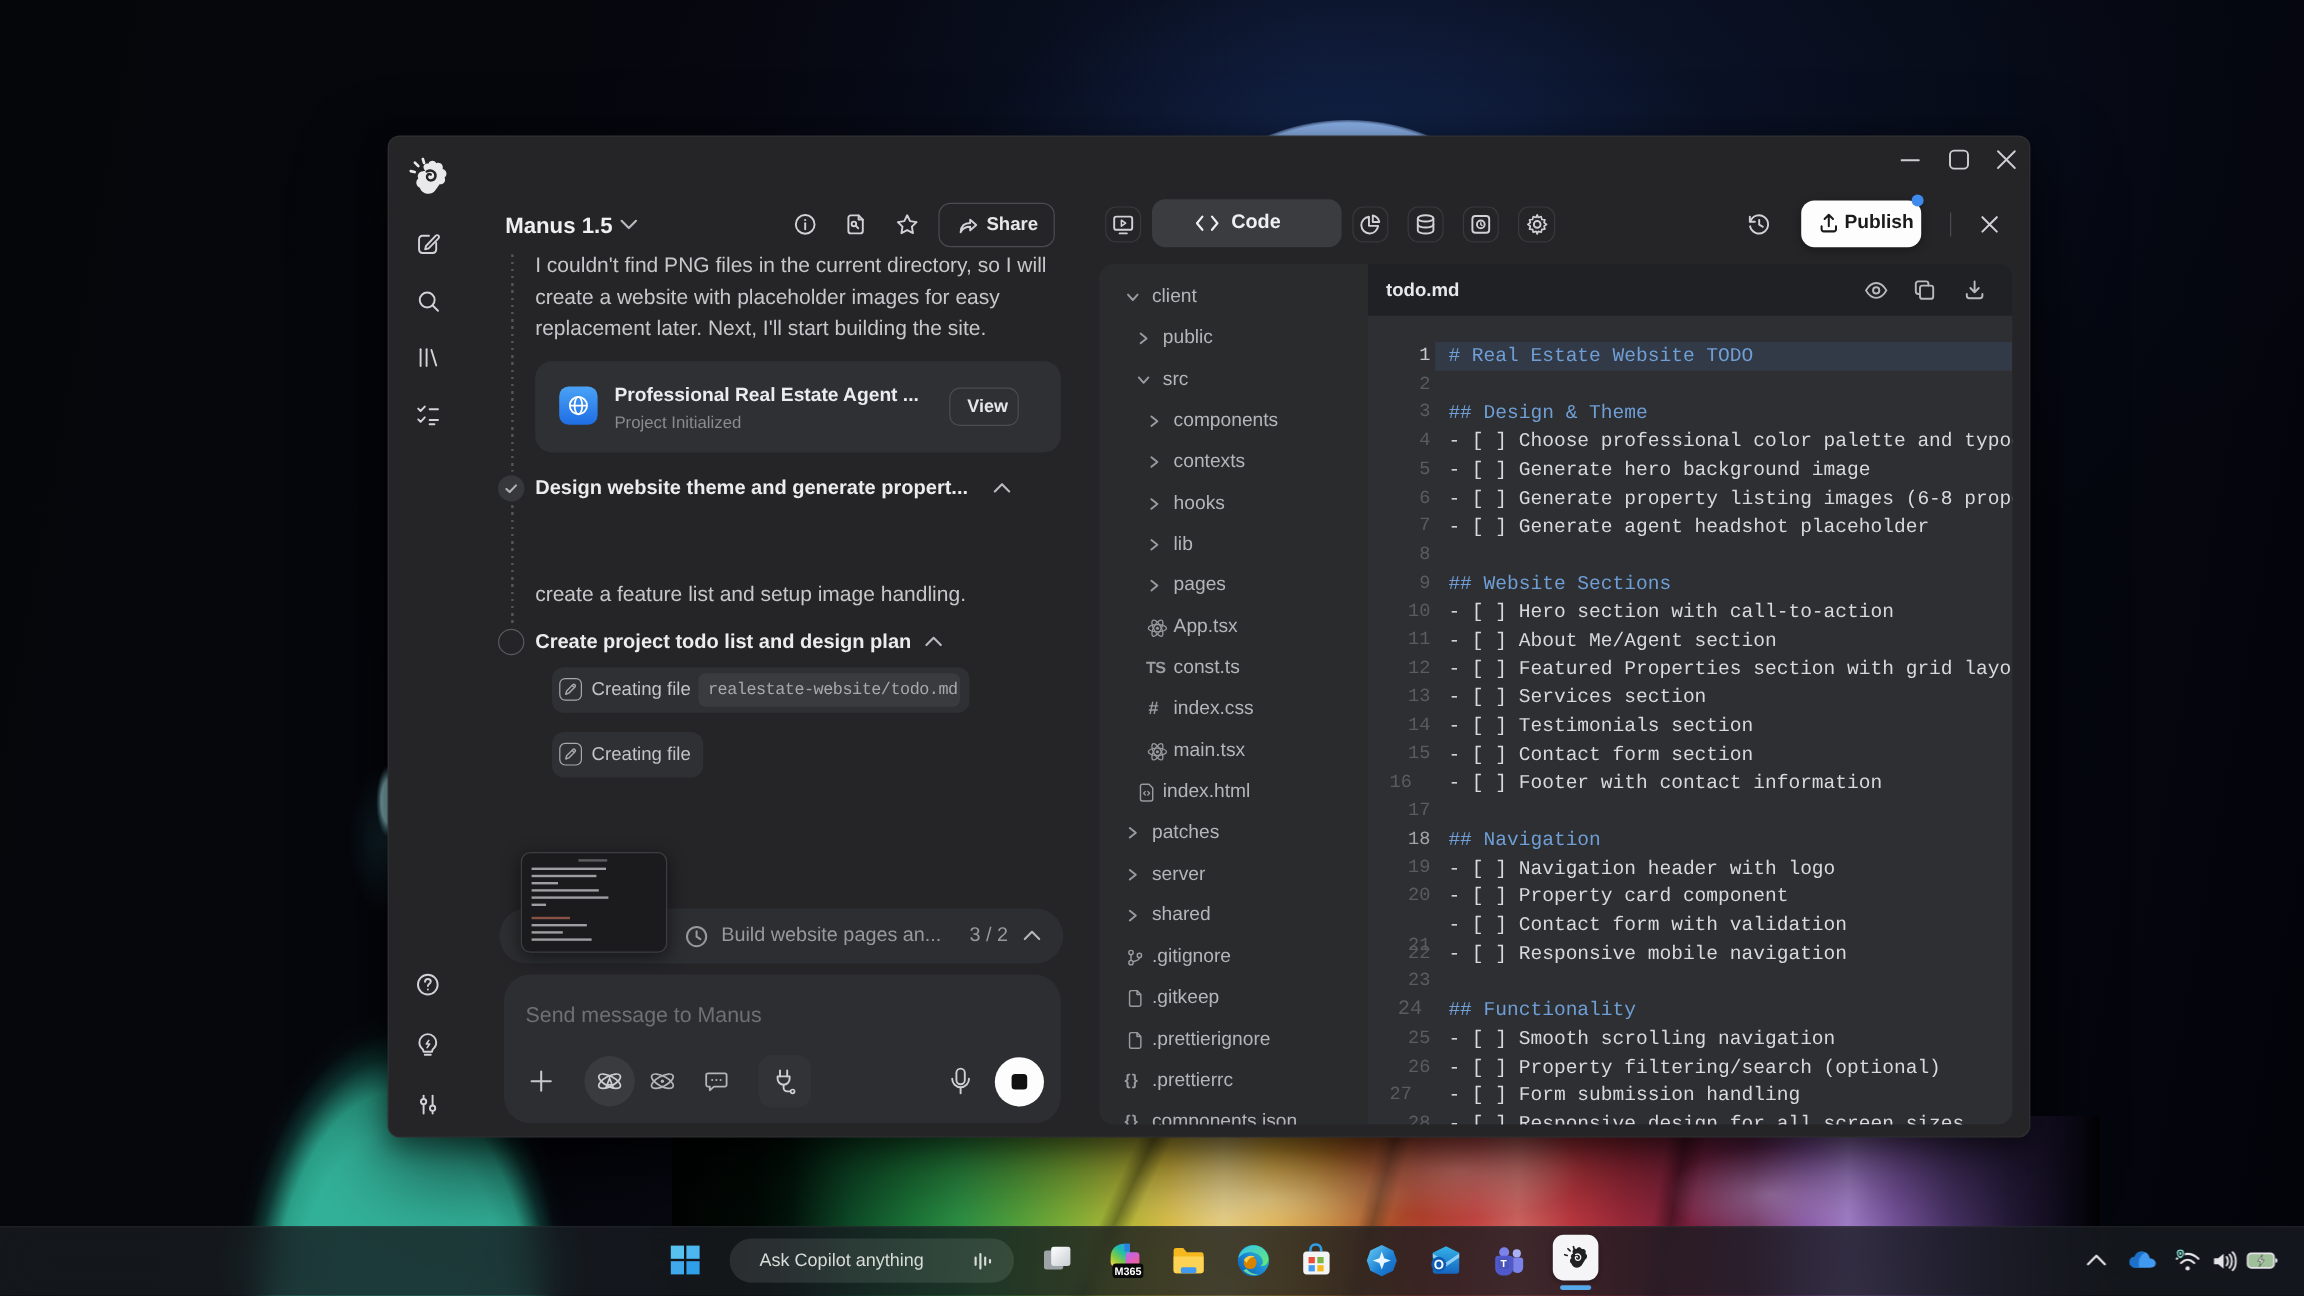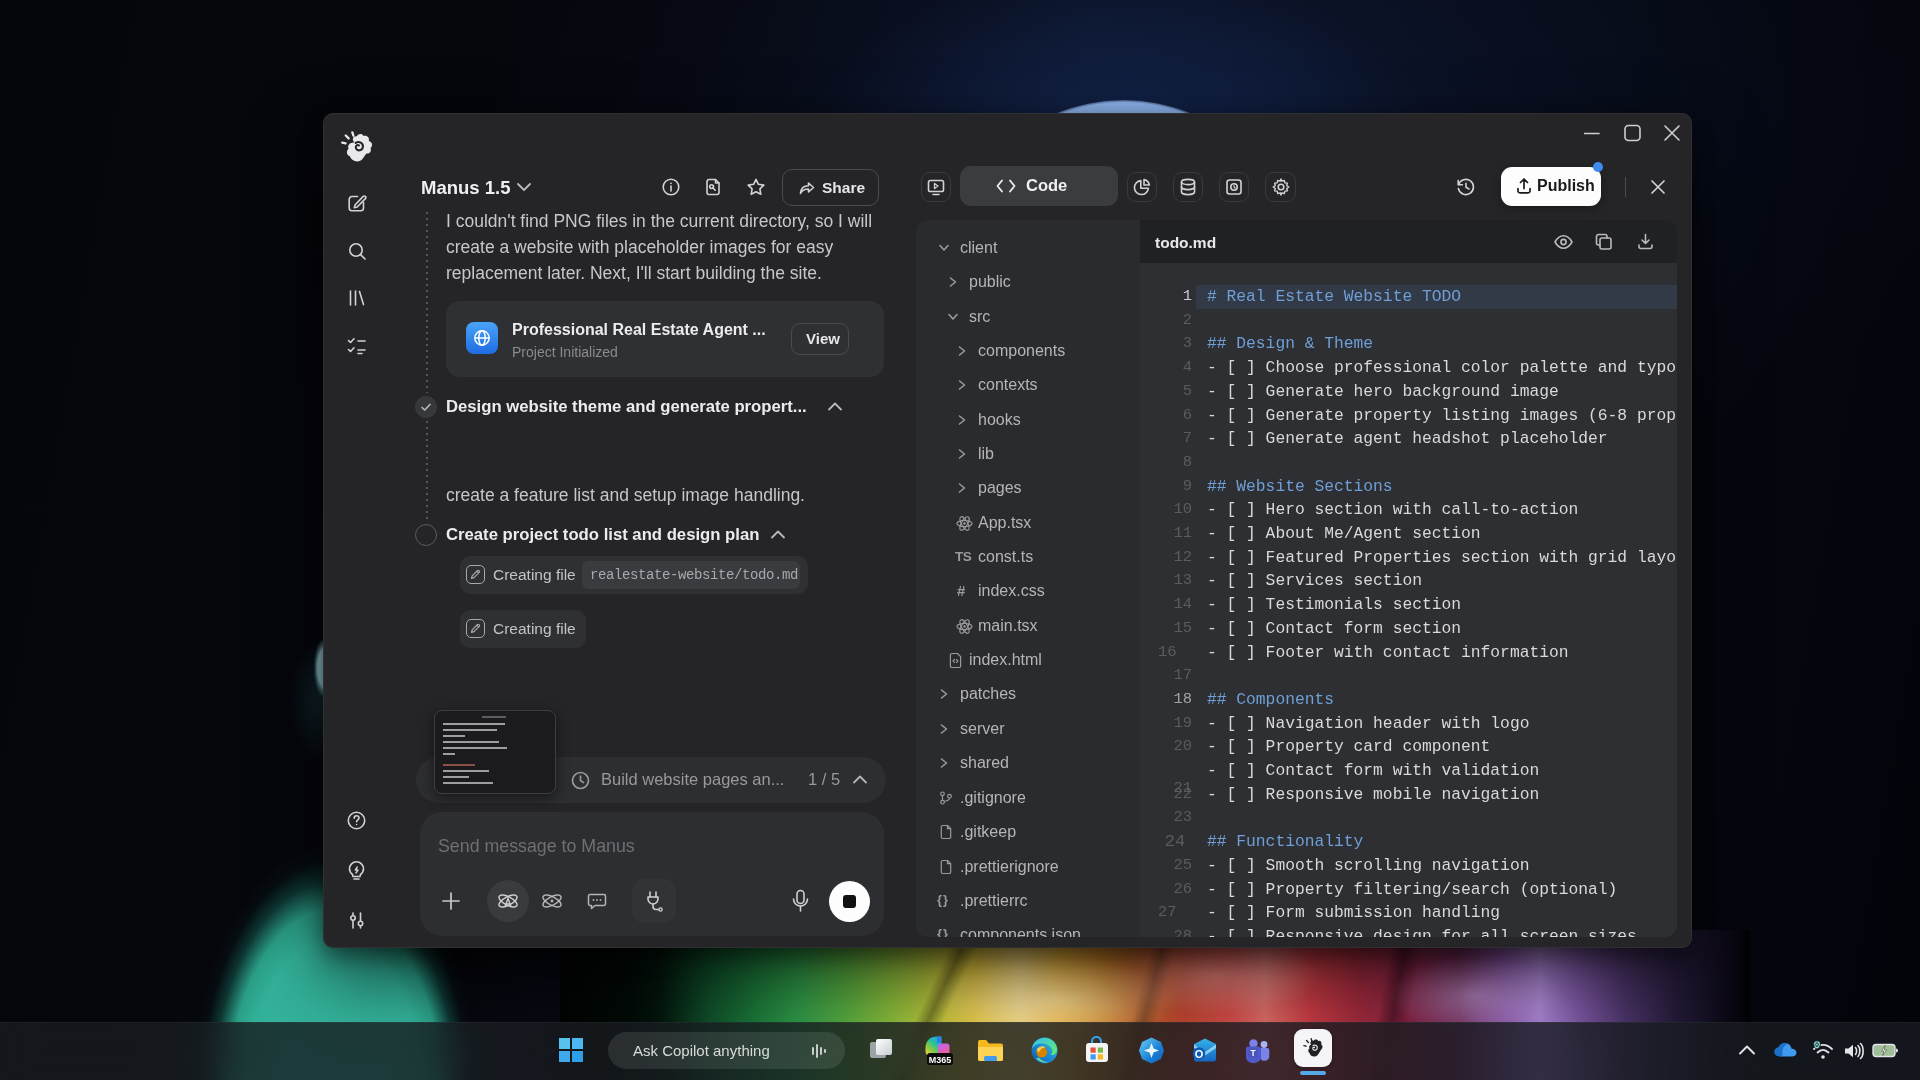"## Components" div.abs { text: Components -> Navigation }
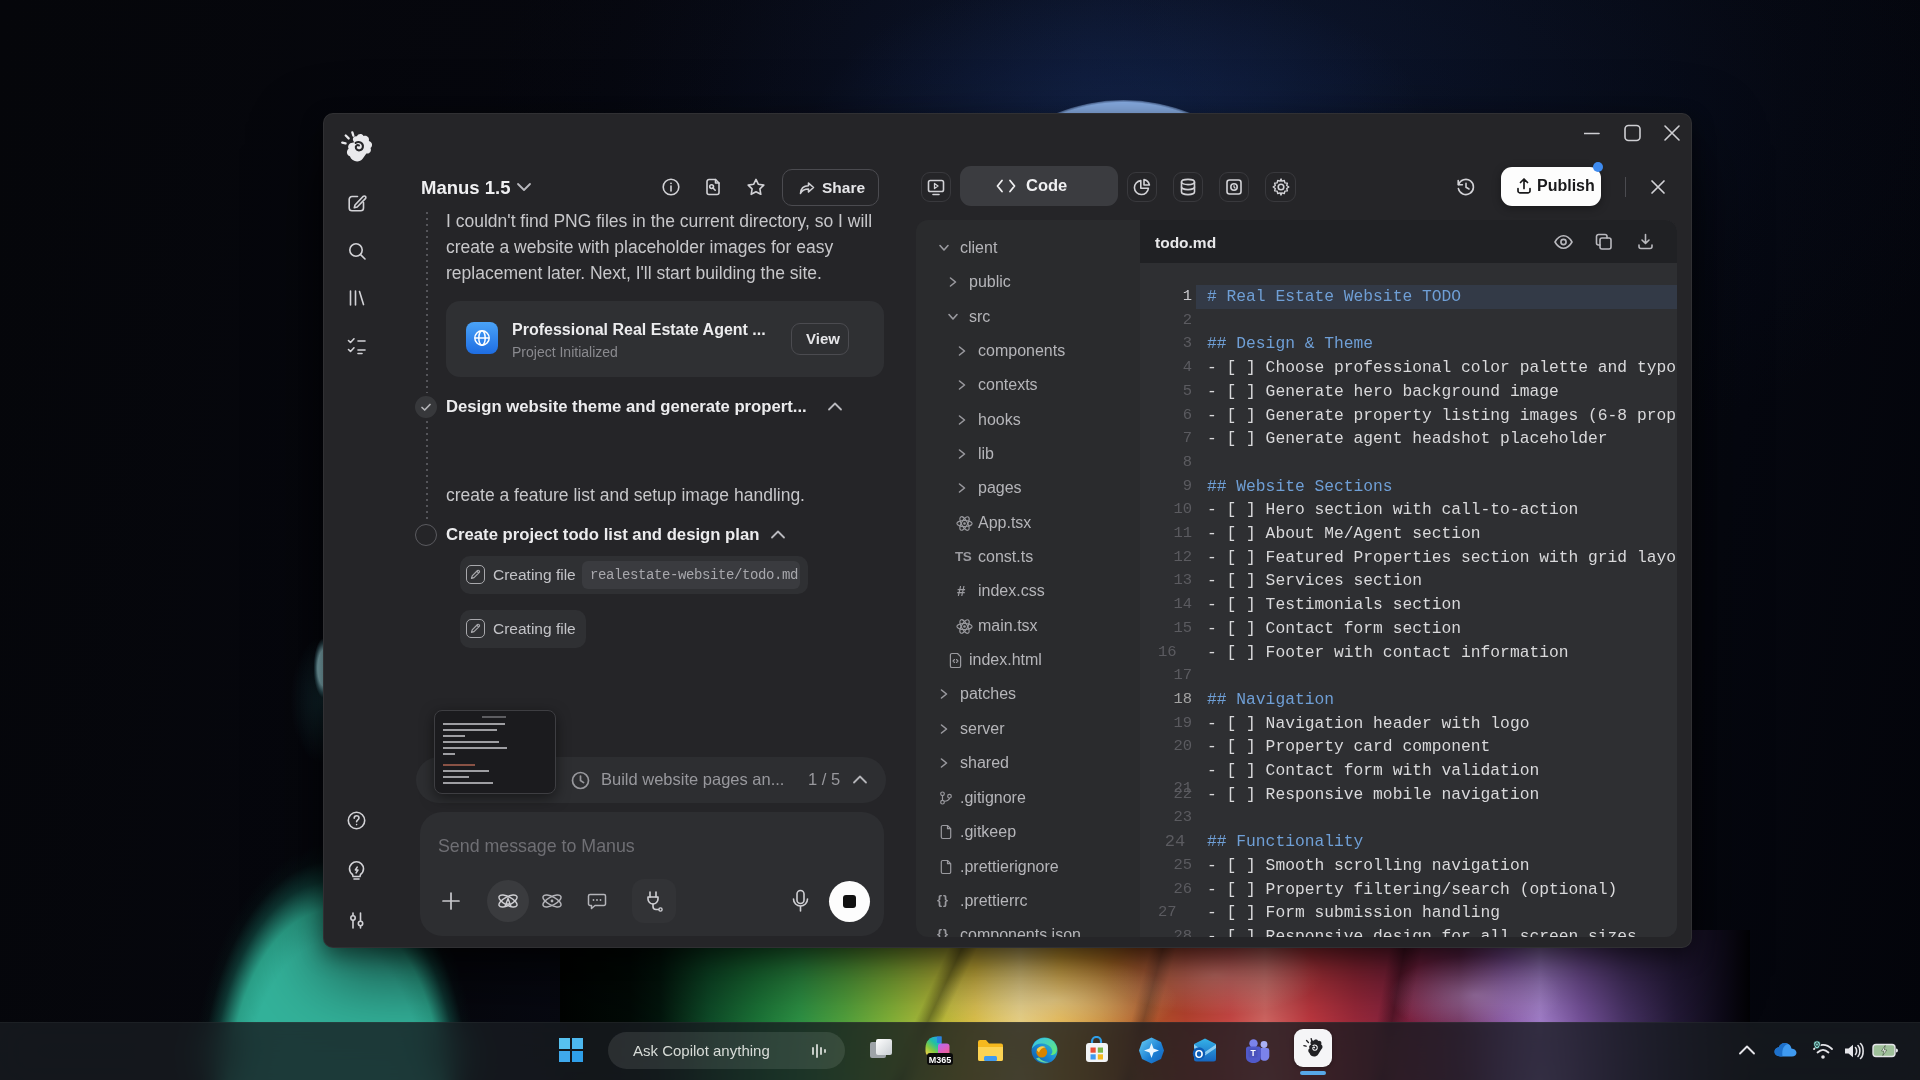"1 / 5" div.abs { text: 1 / 5 -> 3 / 2 }
